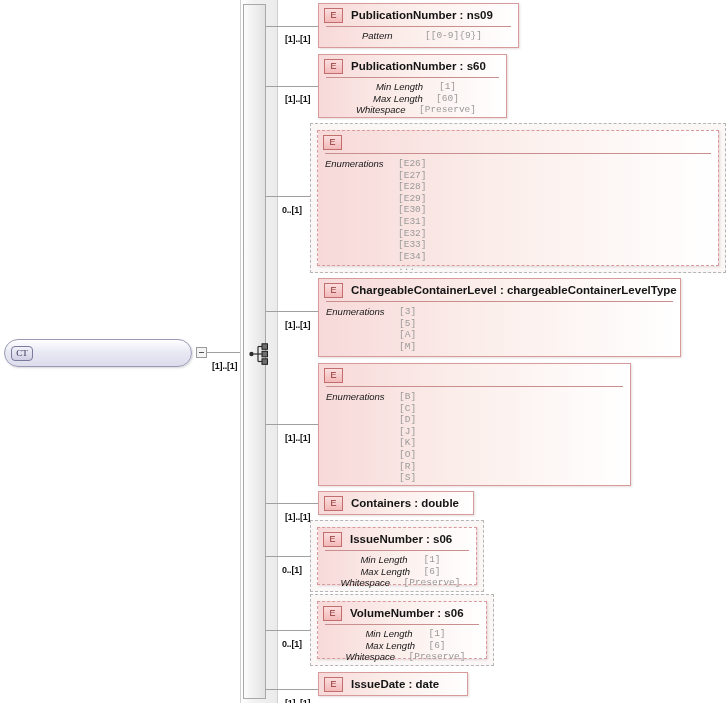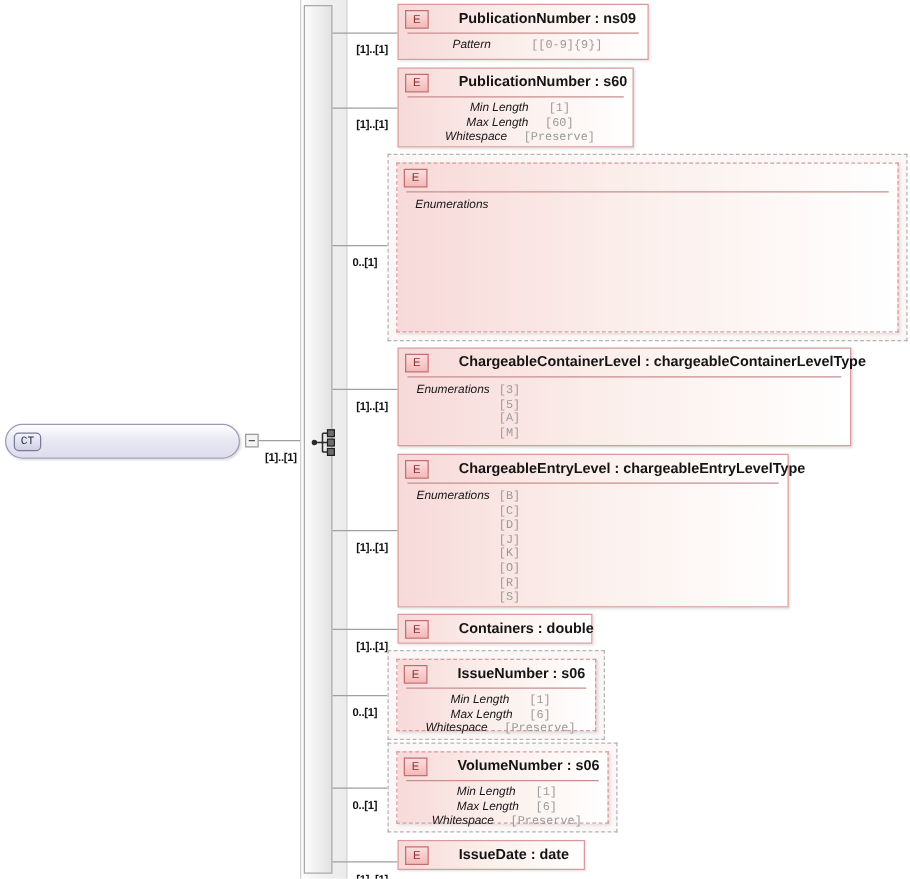"PublicationNumber : ns09" .elem-title { margin-left: 24px -> 8px }
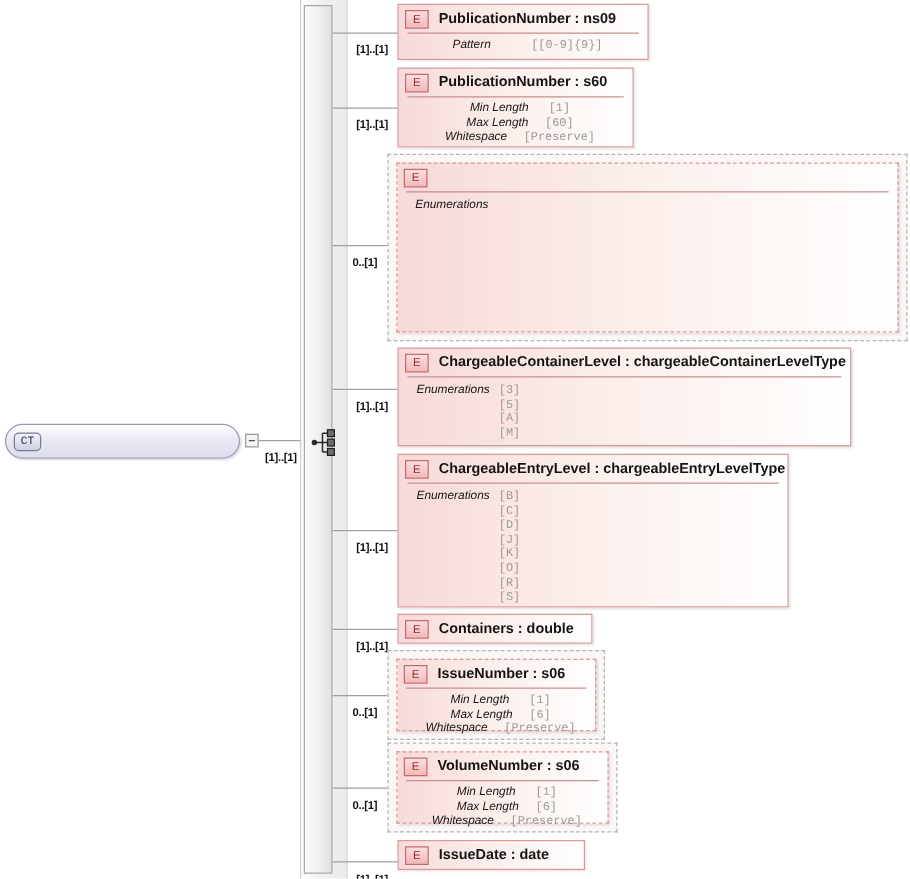"Enumerations" .enum-name { text-align: center -> none }
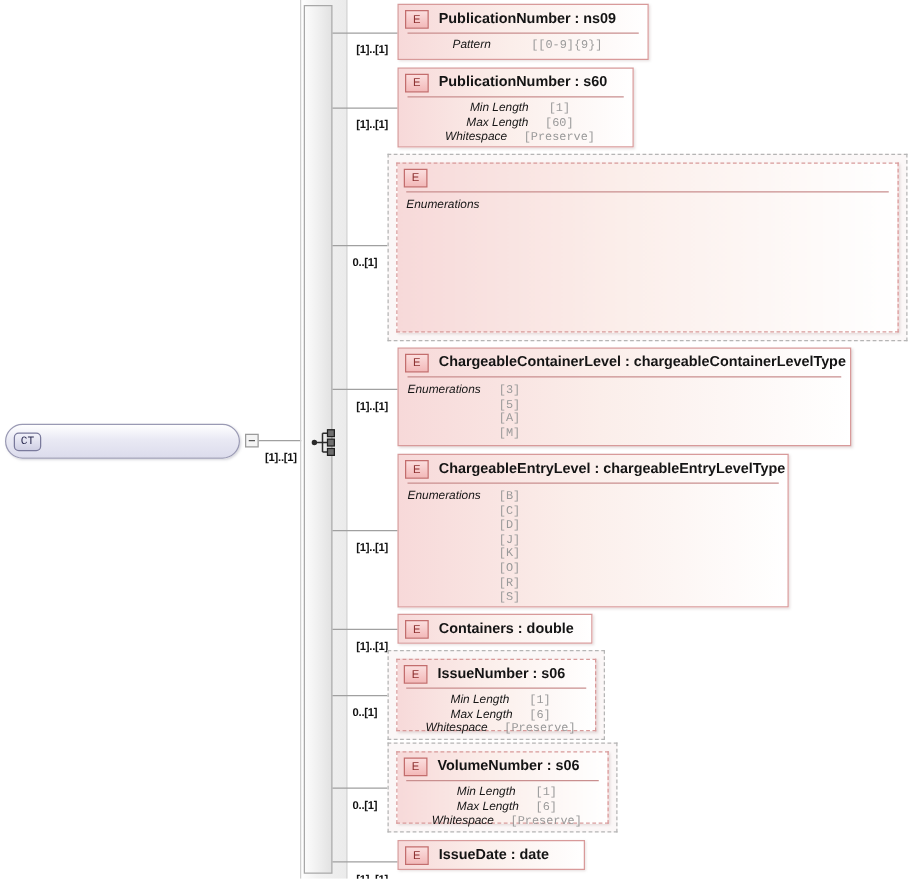"[E26]" div.enum-vals { html: none -> <div> <div>[E26]</div> <div>[E27]</div> <div>[E28]</div> <div>[E29]</div> <div>[E30]</div> <div>[E31]</div> <div>[E32]</div> <div>[E33]</div> <div>[E34]</div> <div>...</div> </div> }
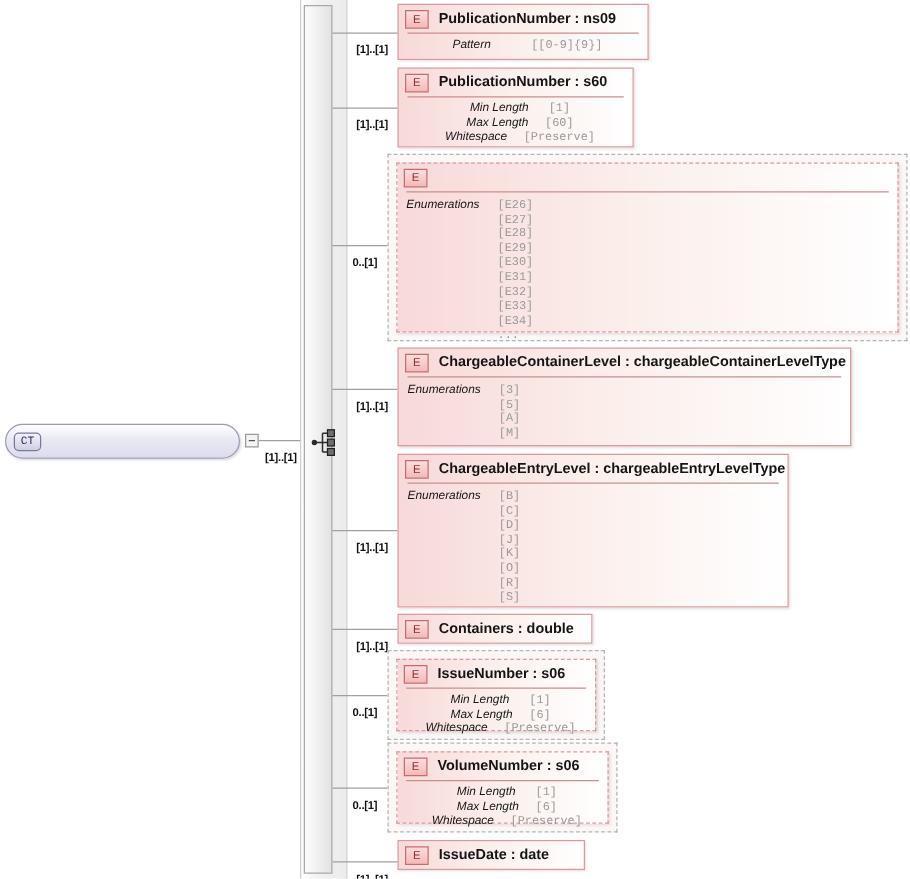"CT" #root-node .ct-badge { font-family: Liberation Mono, monospace -> Liberation Serif, serif }
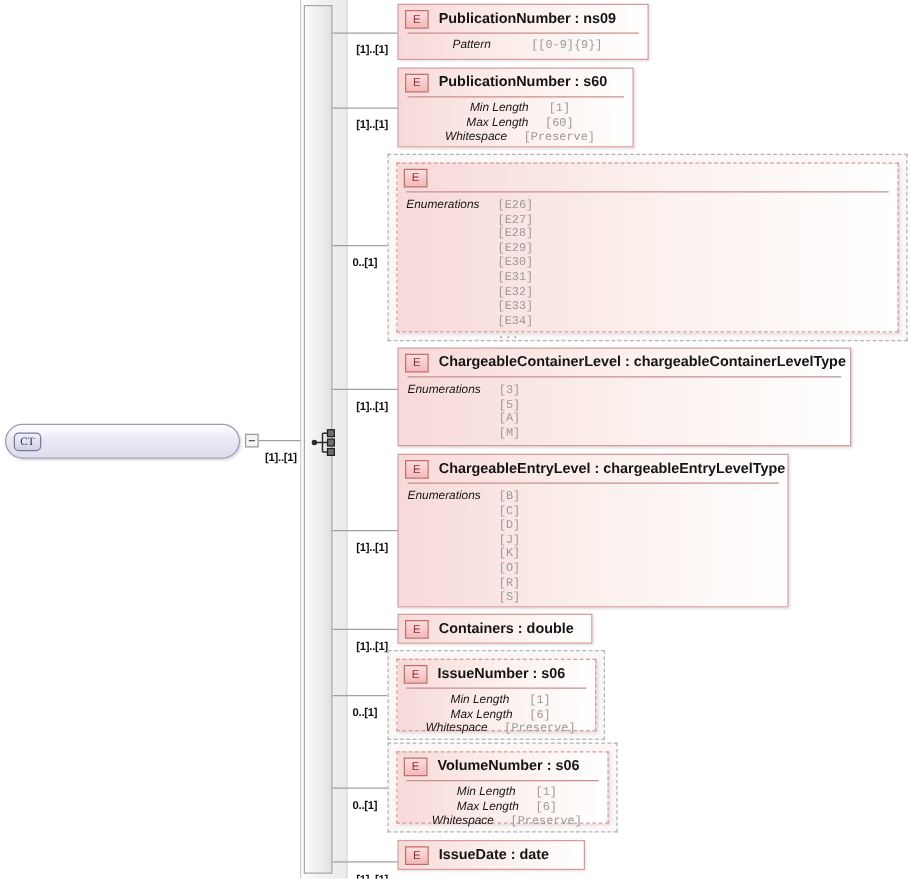"ChargeableEntryLevel :" span.elem-title { html: <span>ChargeableEntryLevel : chargeableEntryLevelType</span> -> none }
